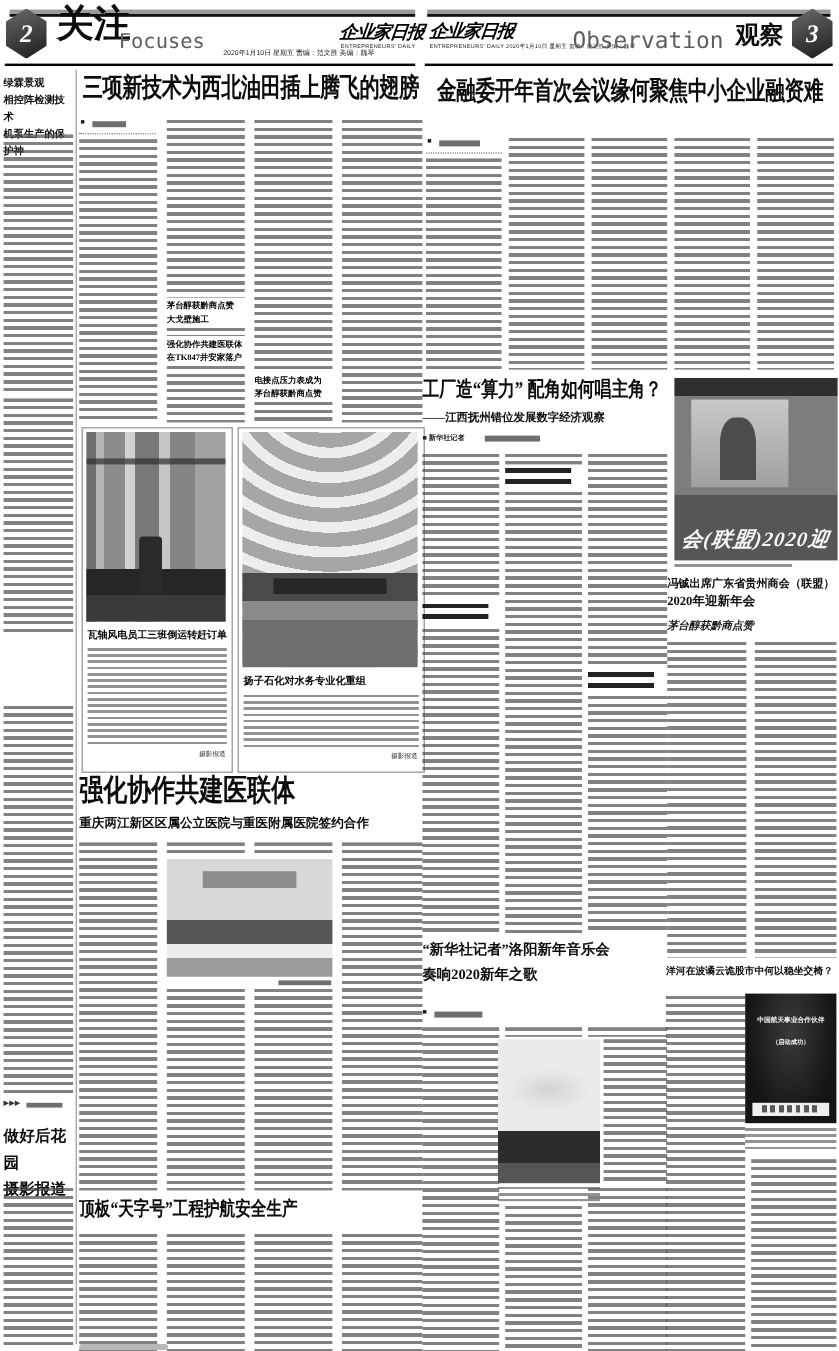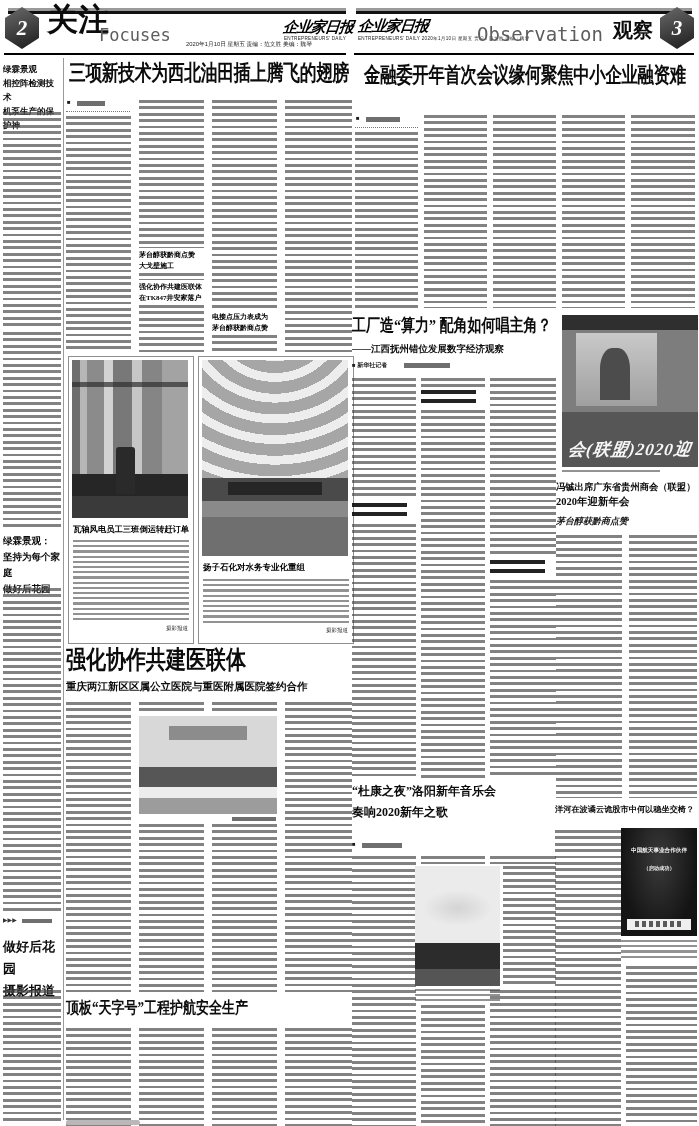"绿霖景观：" div.h { html: <div> <div>绿霖景观：</div> <div>坚持为每个家庭</div> <div>做好后花园</div> </div> -> none }
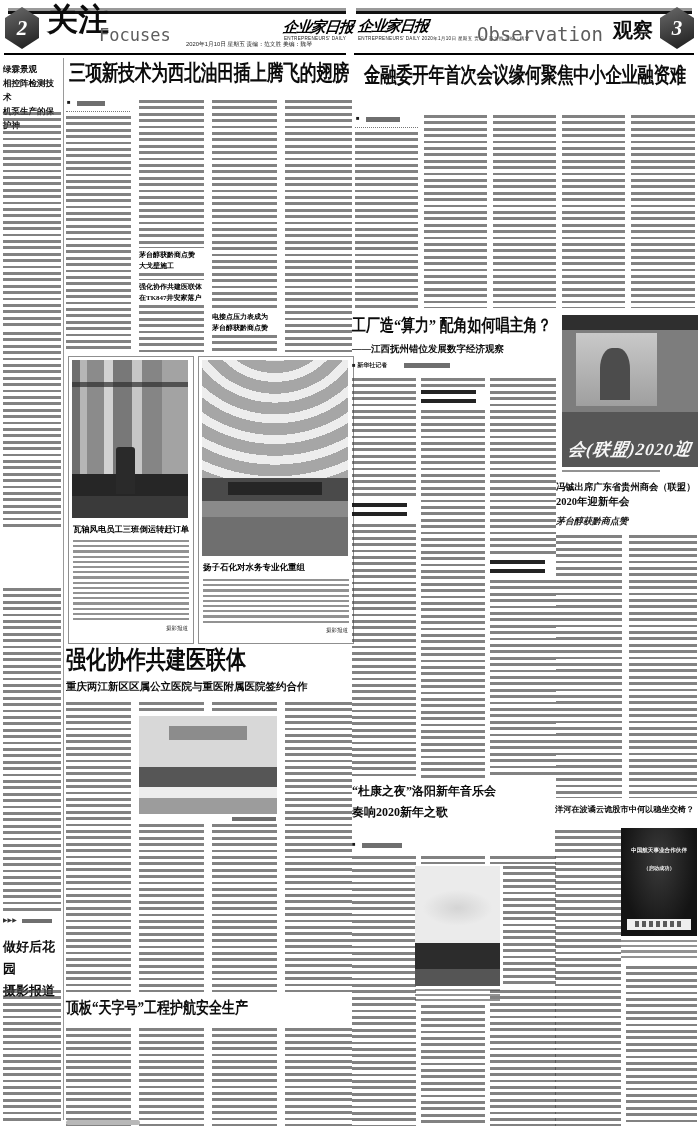"“杜康之夜”洛阳新年音乐会" div.h { text: 杜康之夜 -> 新华社记者 }
